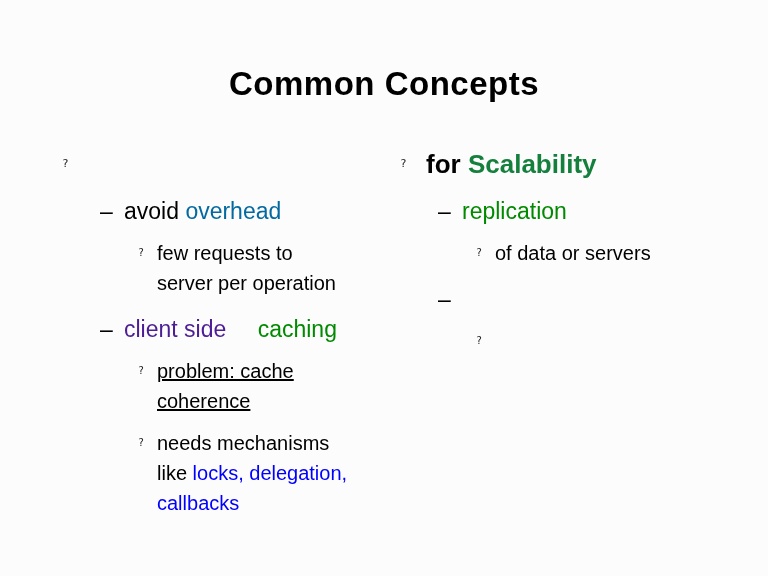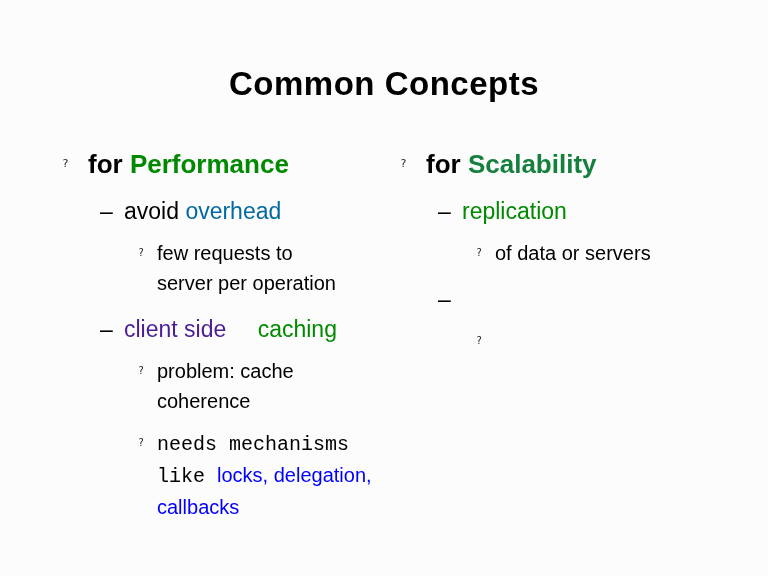"for Performance" span.text { html: <span><span>for </span><span>Performance</span></span> -> none }
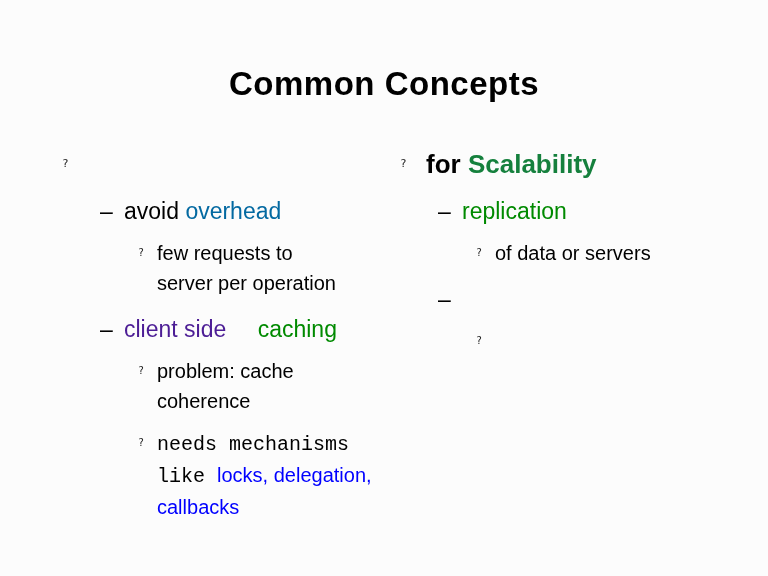"problem: cache" span { text-decoration: none -> underline }
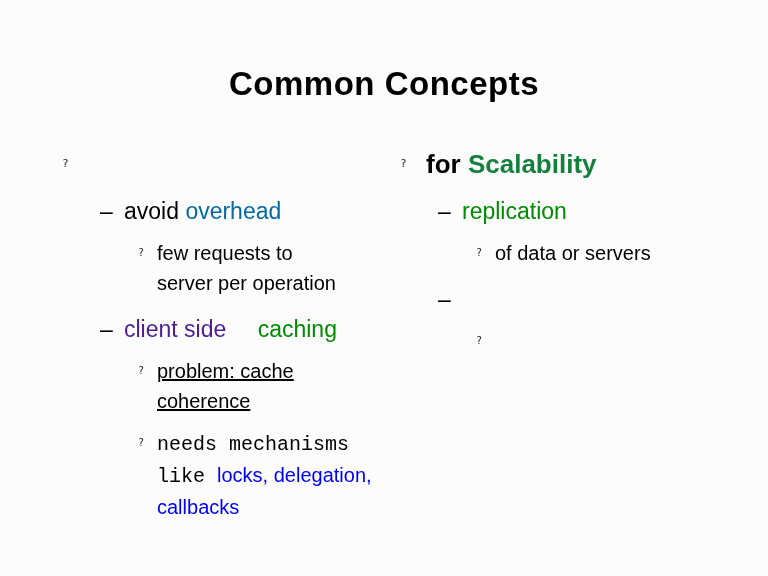"needs mechanisms" span { font-family: Liberation Mono, monospace -> none }
